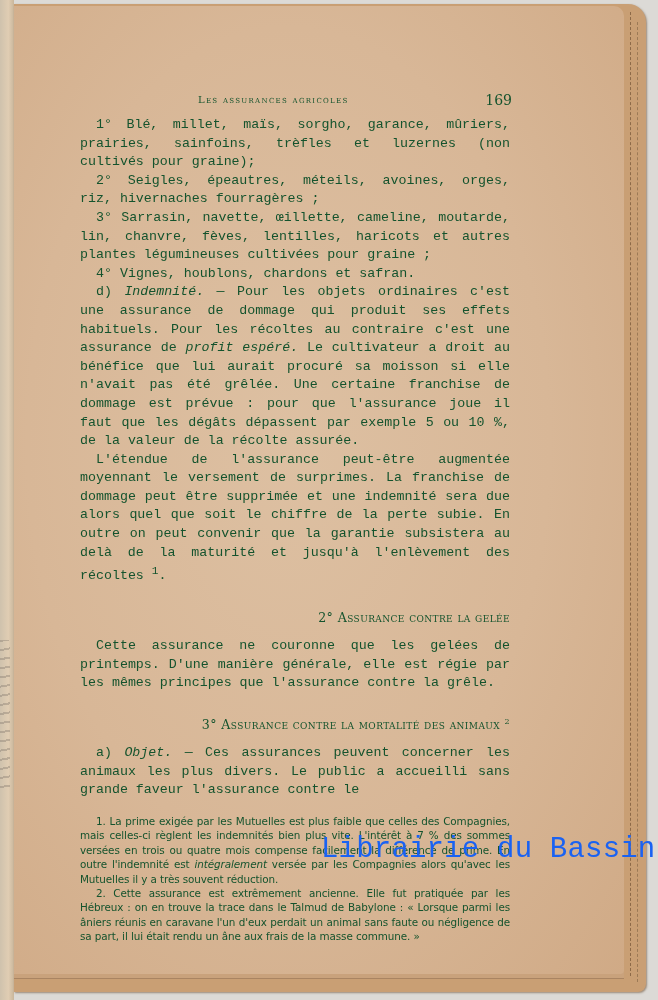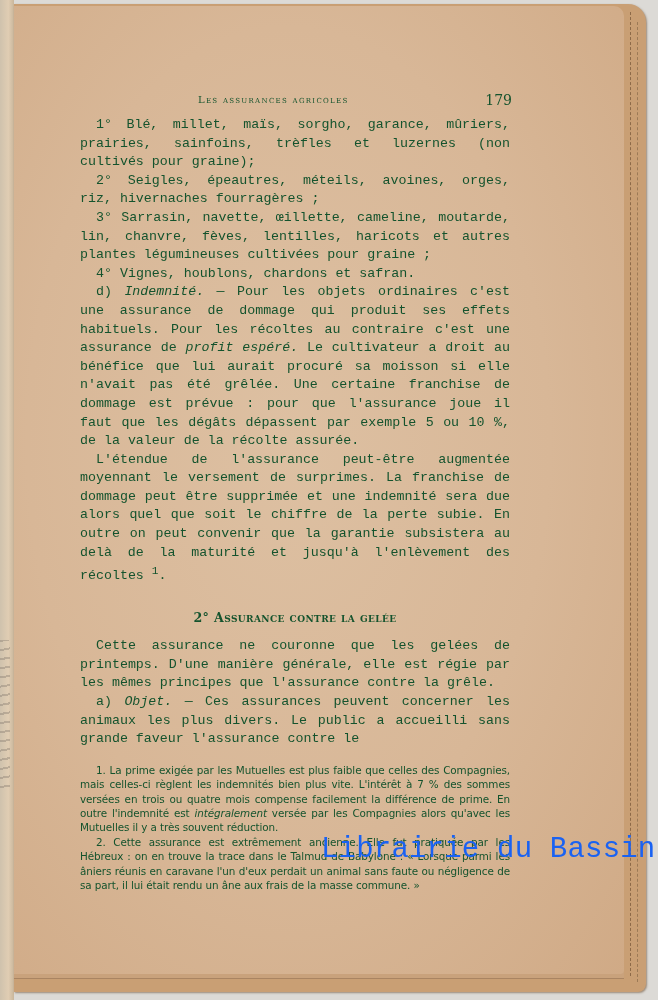"179" span.page-number { text: 179 -> 169 }
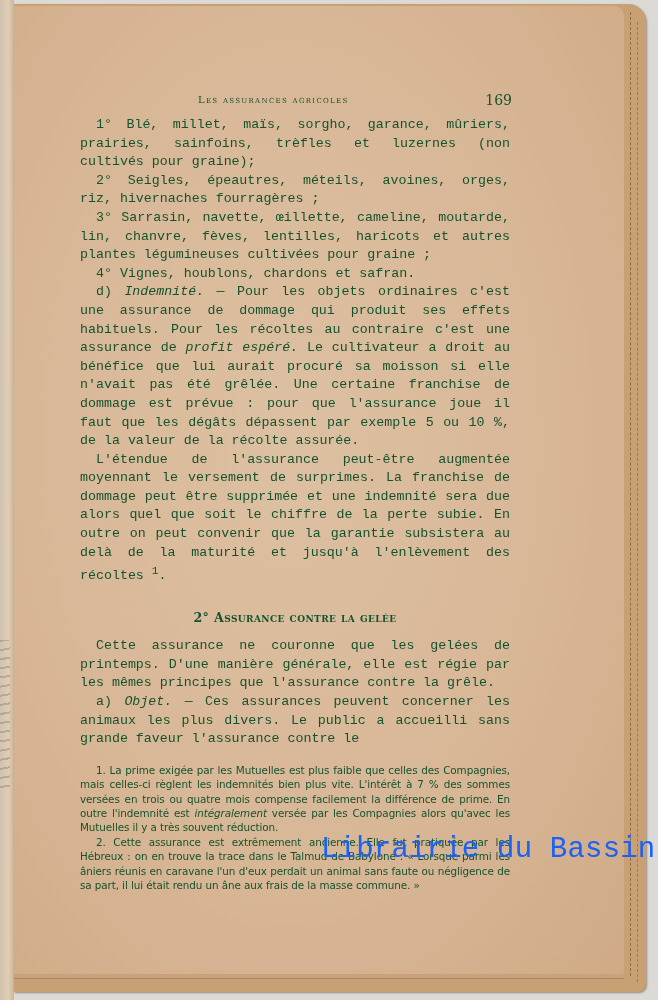"2° Assurance contre la gelée" .sec { font-weight: bold -> none; text-align: center -> right }
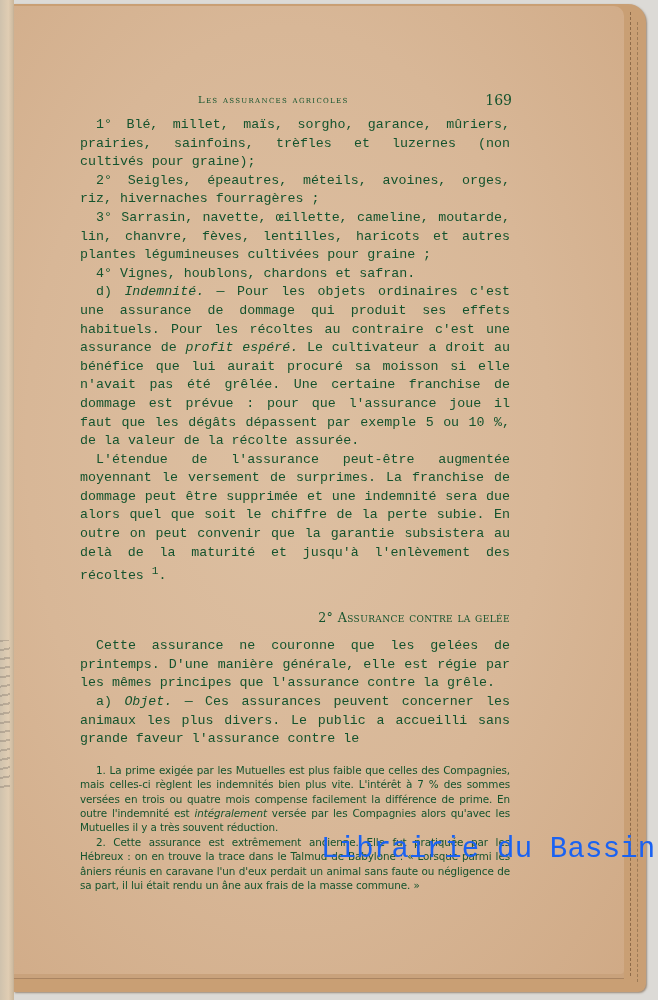"3° Assurance contre la mortalité" div.sec { html: none -> <div><span>3° Assurance contre la mortalité des animaux</span> <sup>2</sup></div> }
